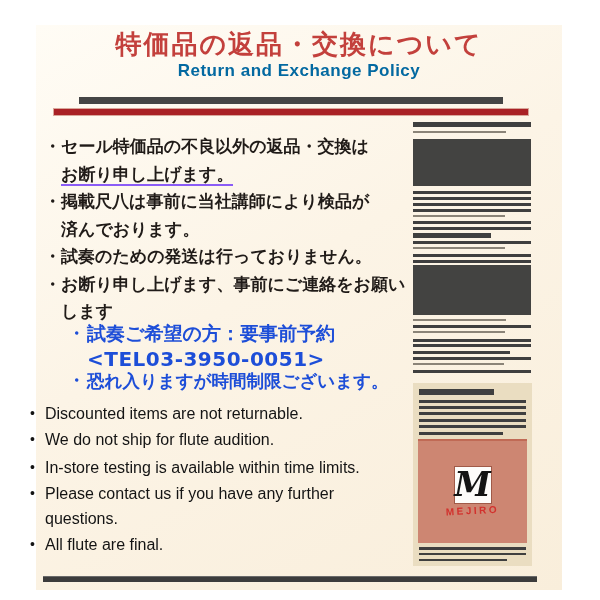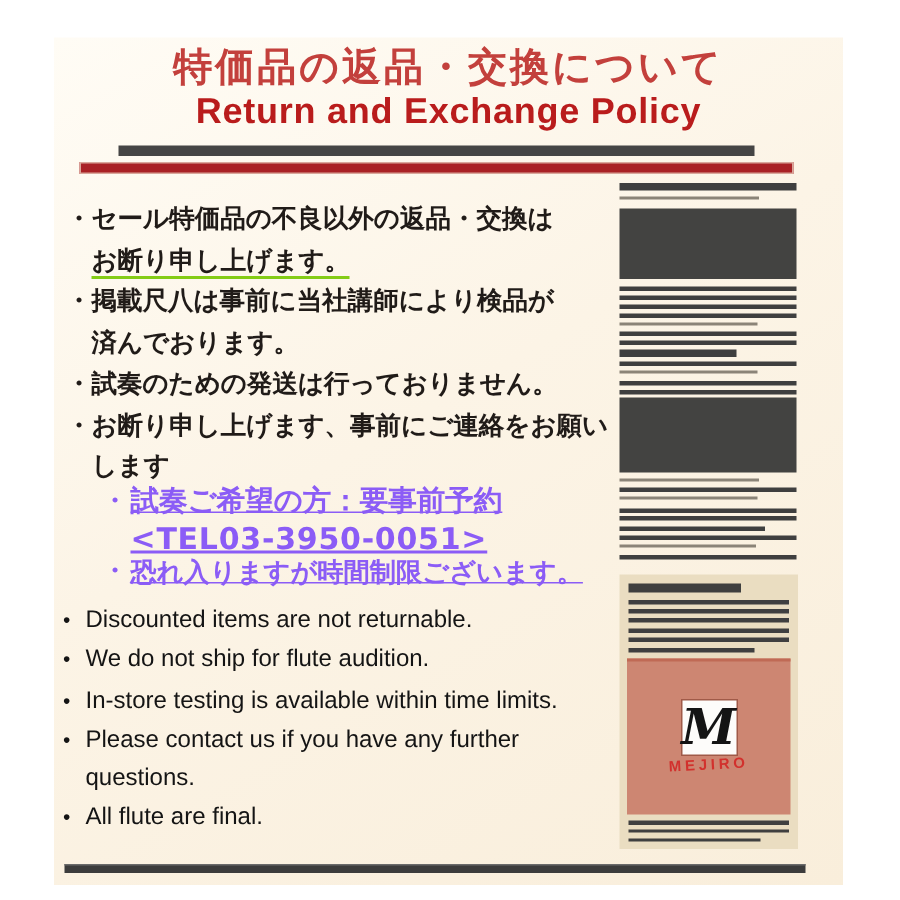"Return and Exchange Policy" .title-en { color: #b91c1c -> #0369a1; font-size: 24px -> 17px }
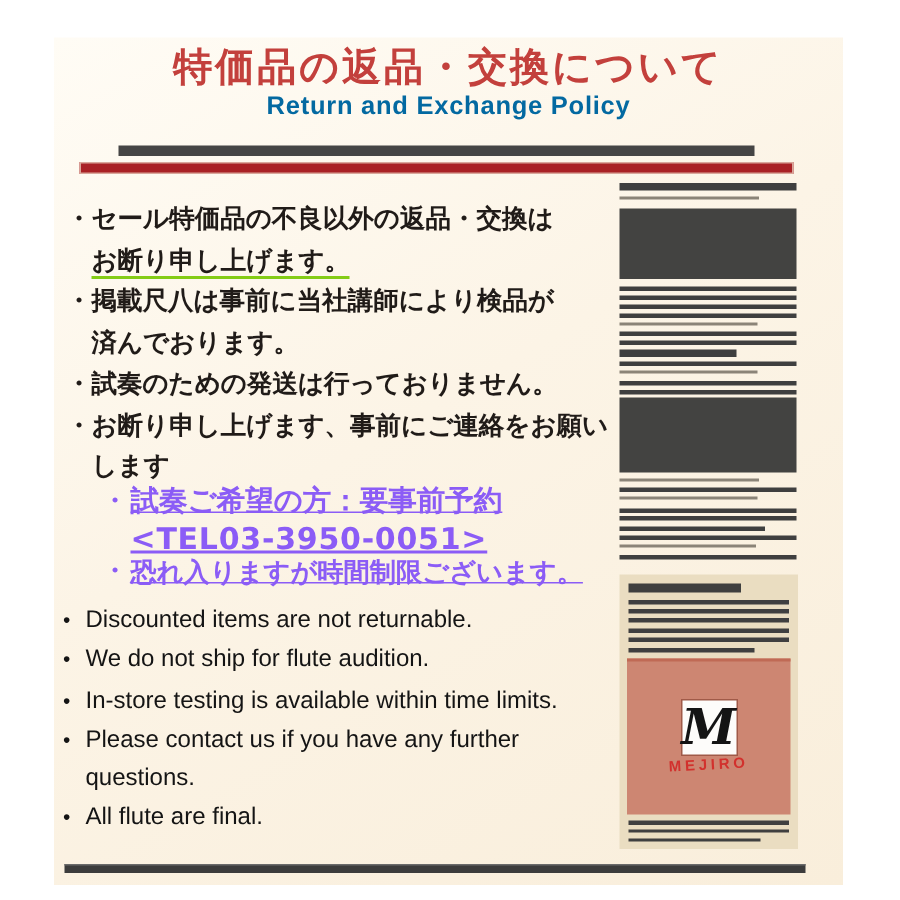"お断り申し上げます。" .u { border-bottom: 2px solid #84cc16 -> 2px solid #8b5cf6 }
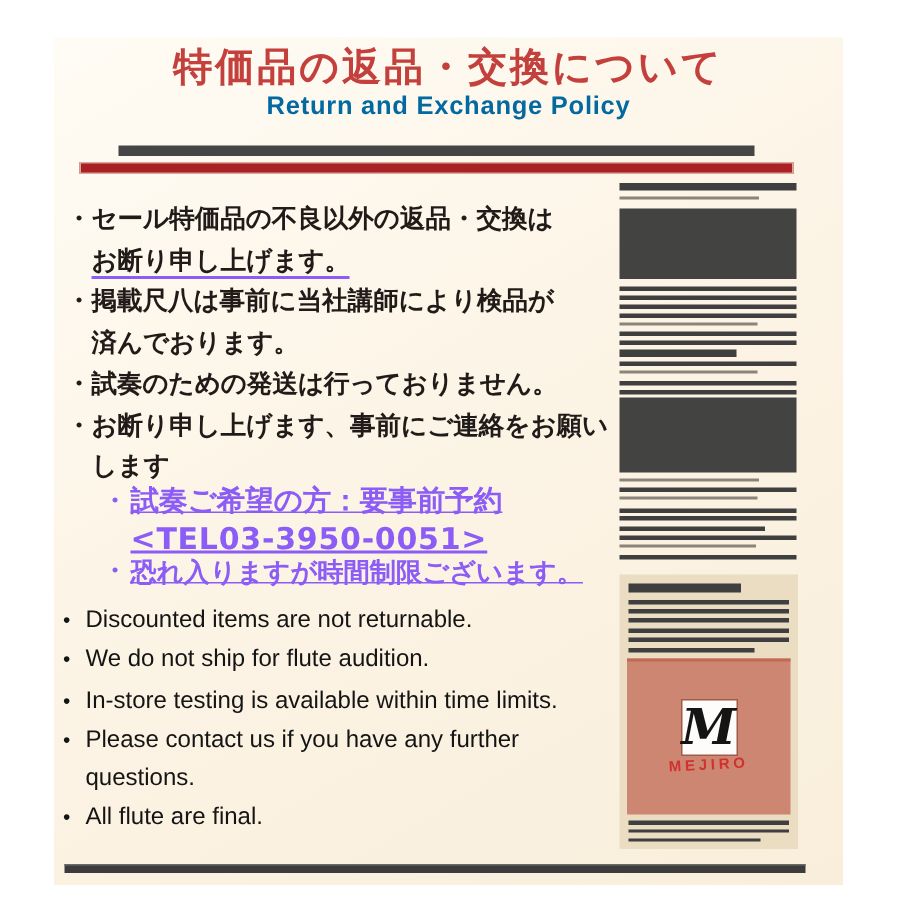"試奏ご希望の方：要事前予約" .blue-note { color: #8b5cf6 -> #1d4ed8; text-decoration: underline -> none }
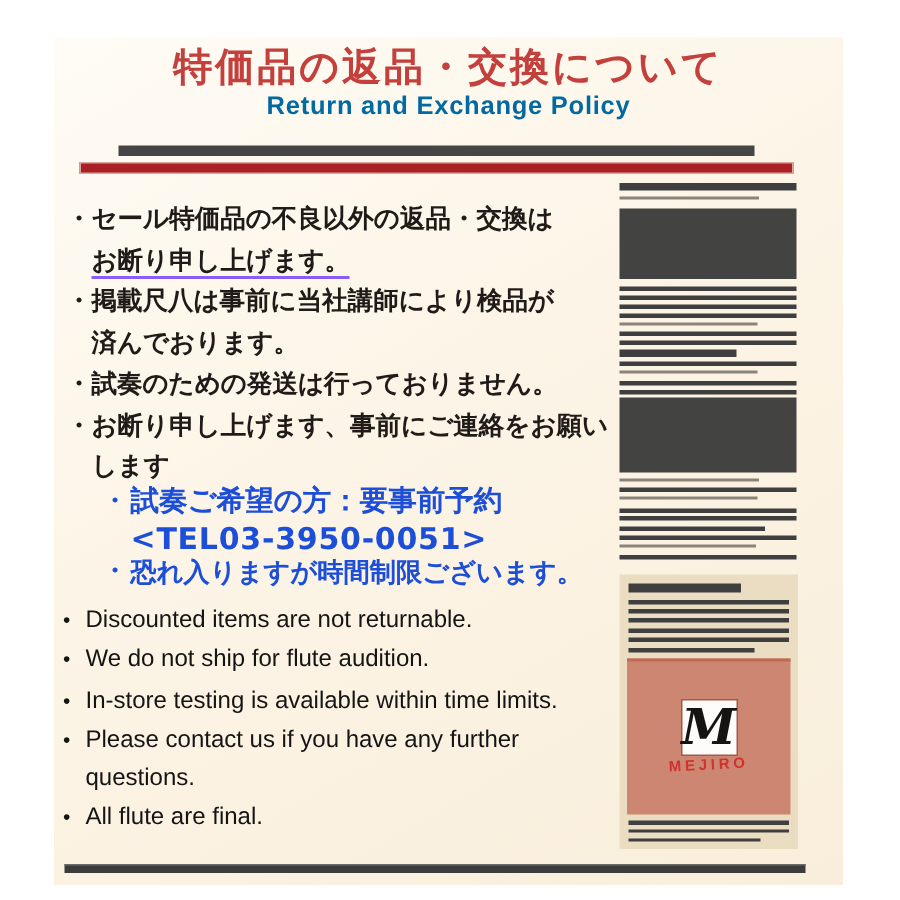"Discounted items are not returnable." .en-list { left: 40px -> 28px }
